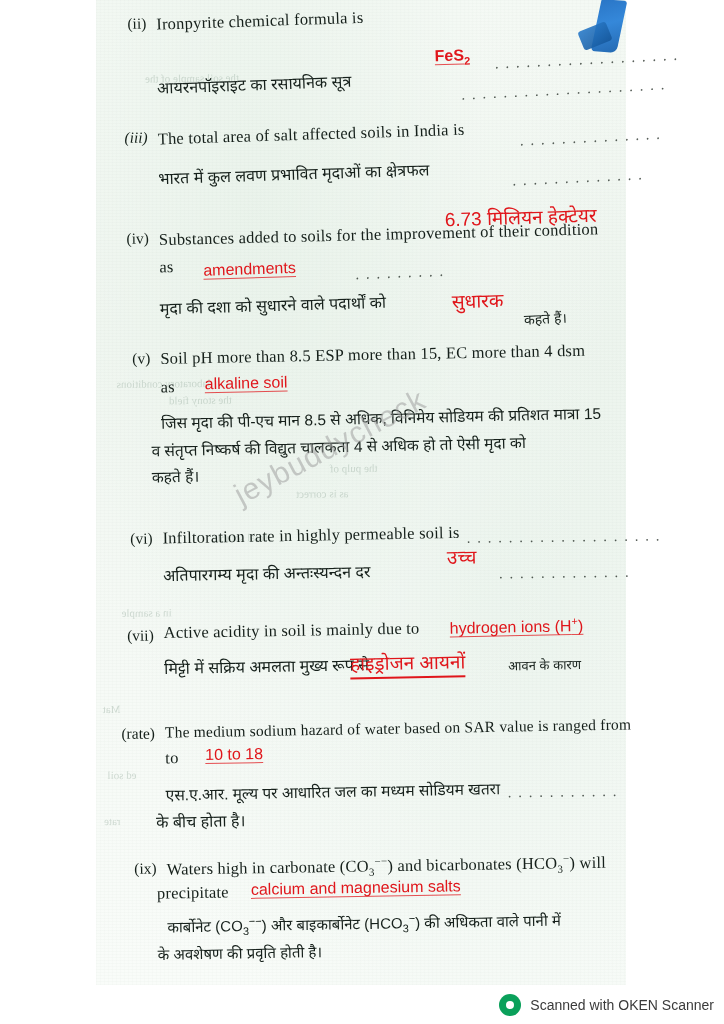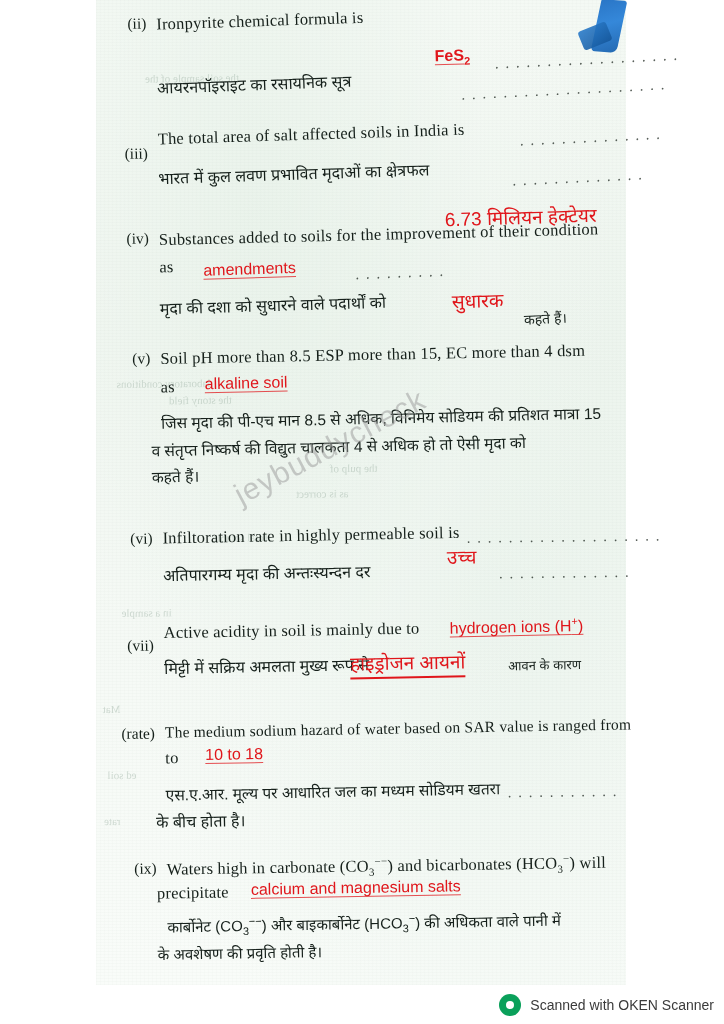"(iii)" div.roman { font-style: none -> italic; top: 18px -> 2px }
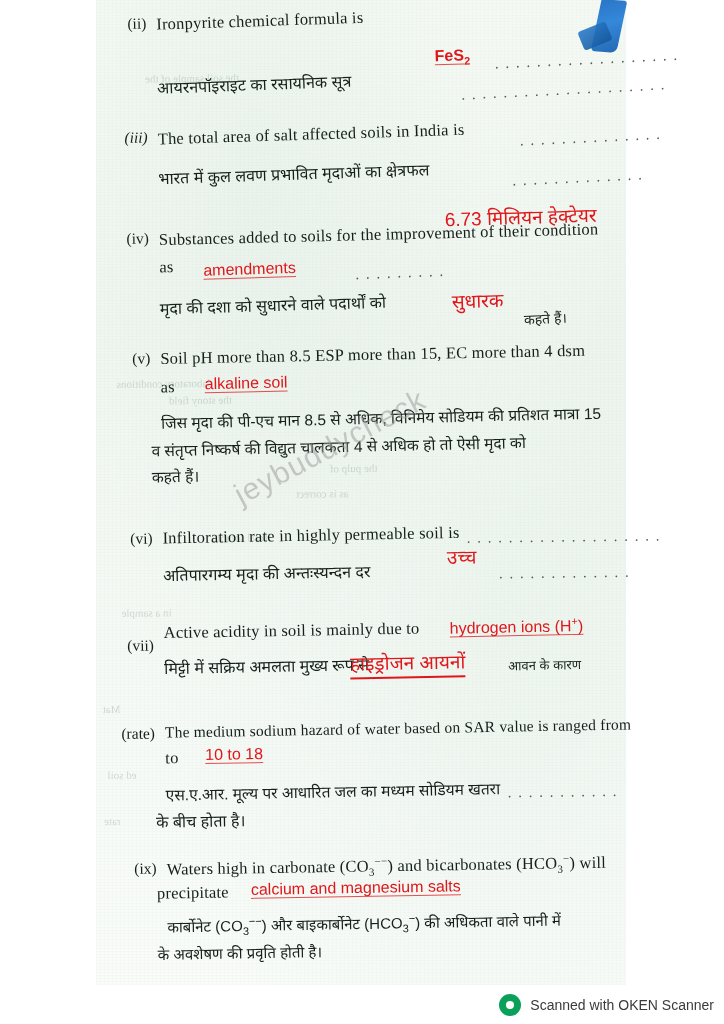"(vii)" div.roman { top: 14px -> 4px }
